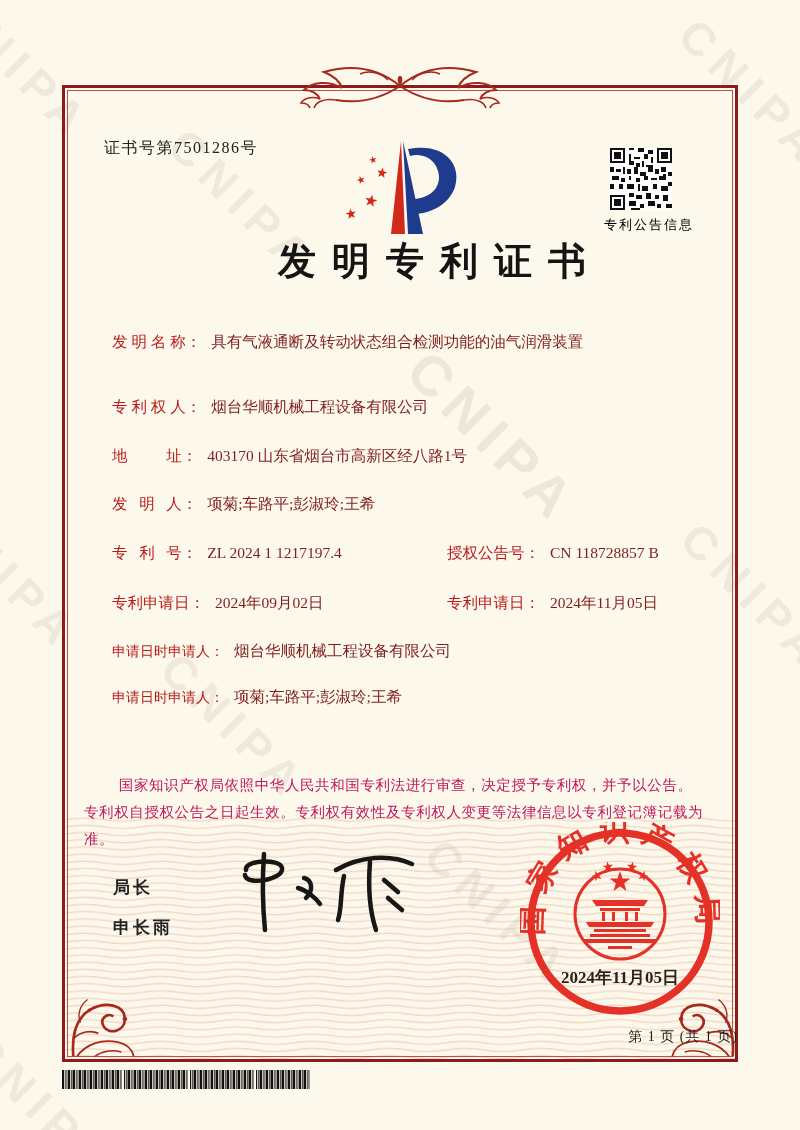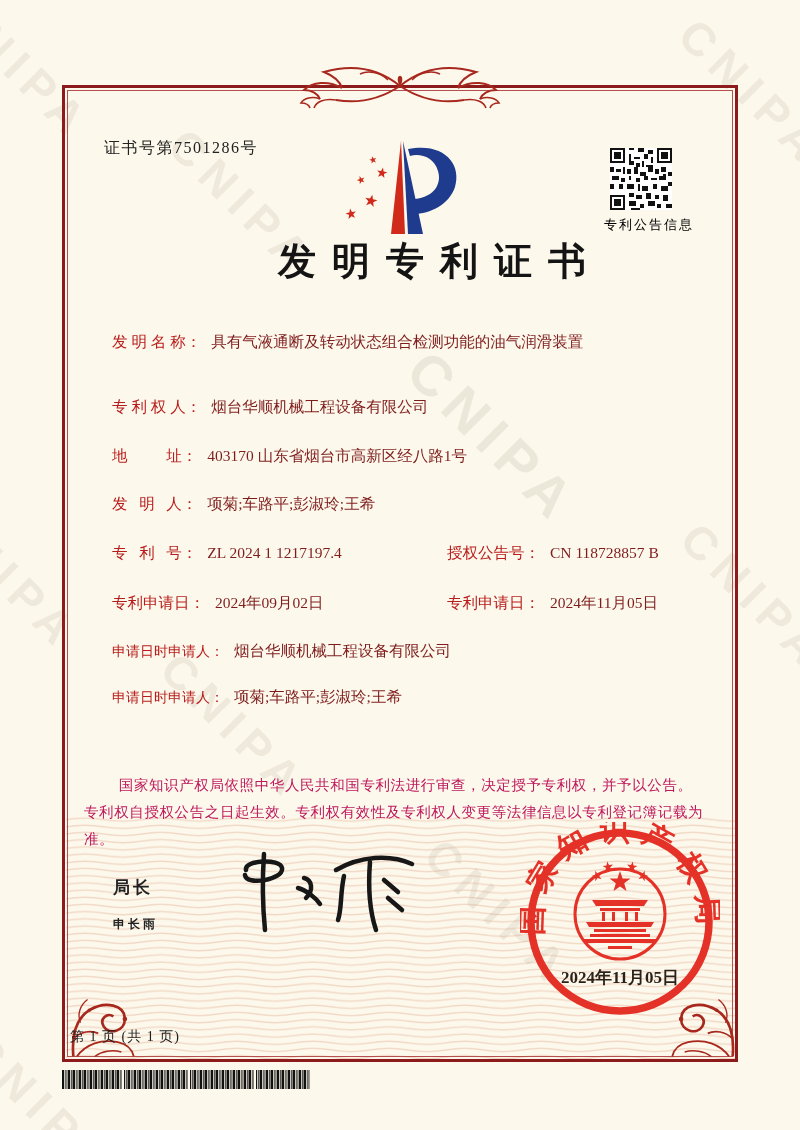"申长雨" .signer-name { font-size: 12px -> 17px }
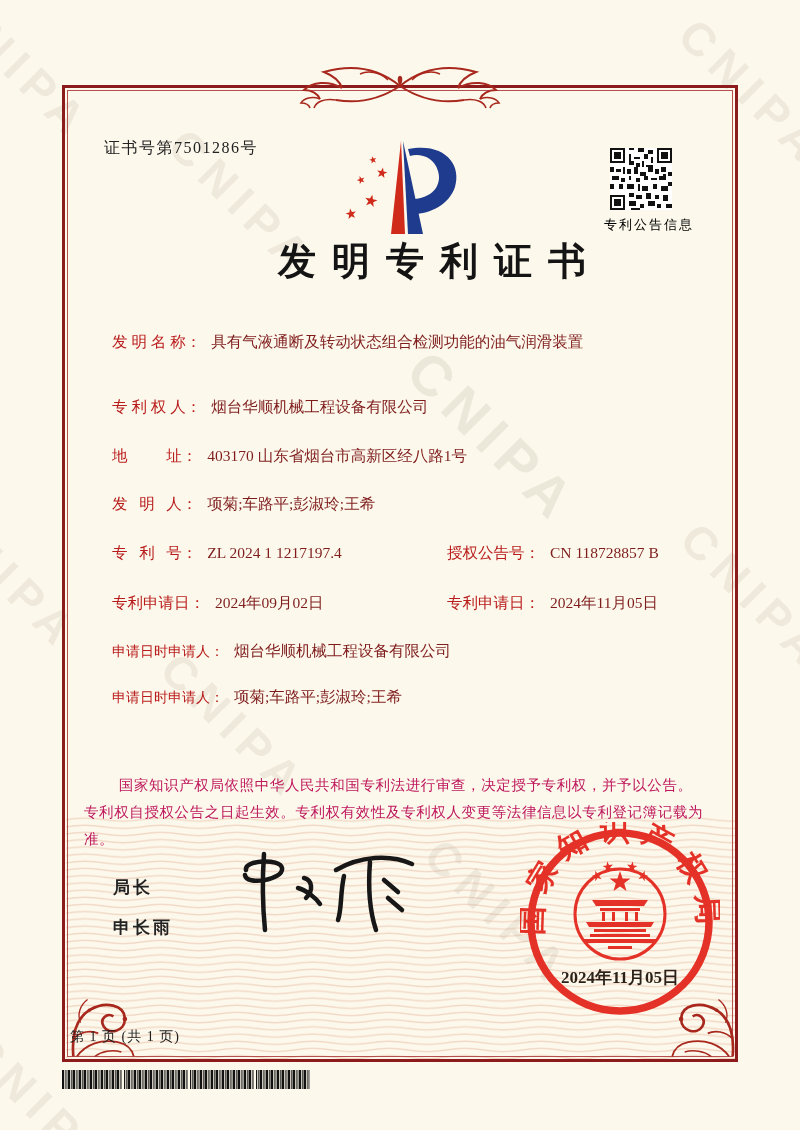"第 1 页 (共 1" .page-no { text-align: left -> right }
